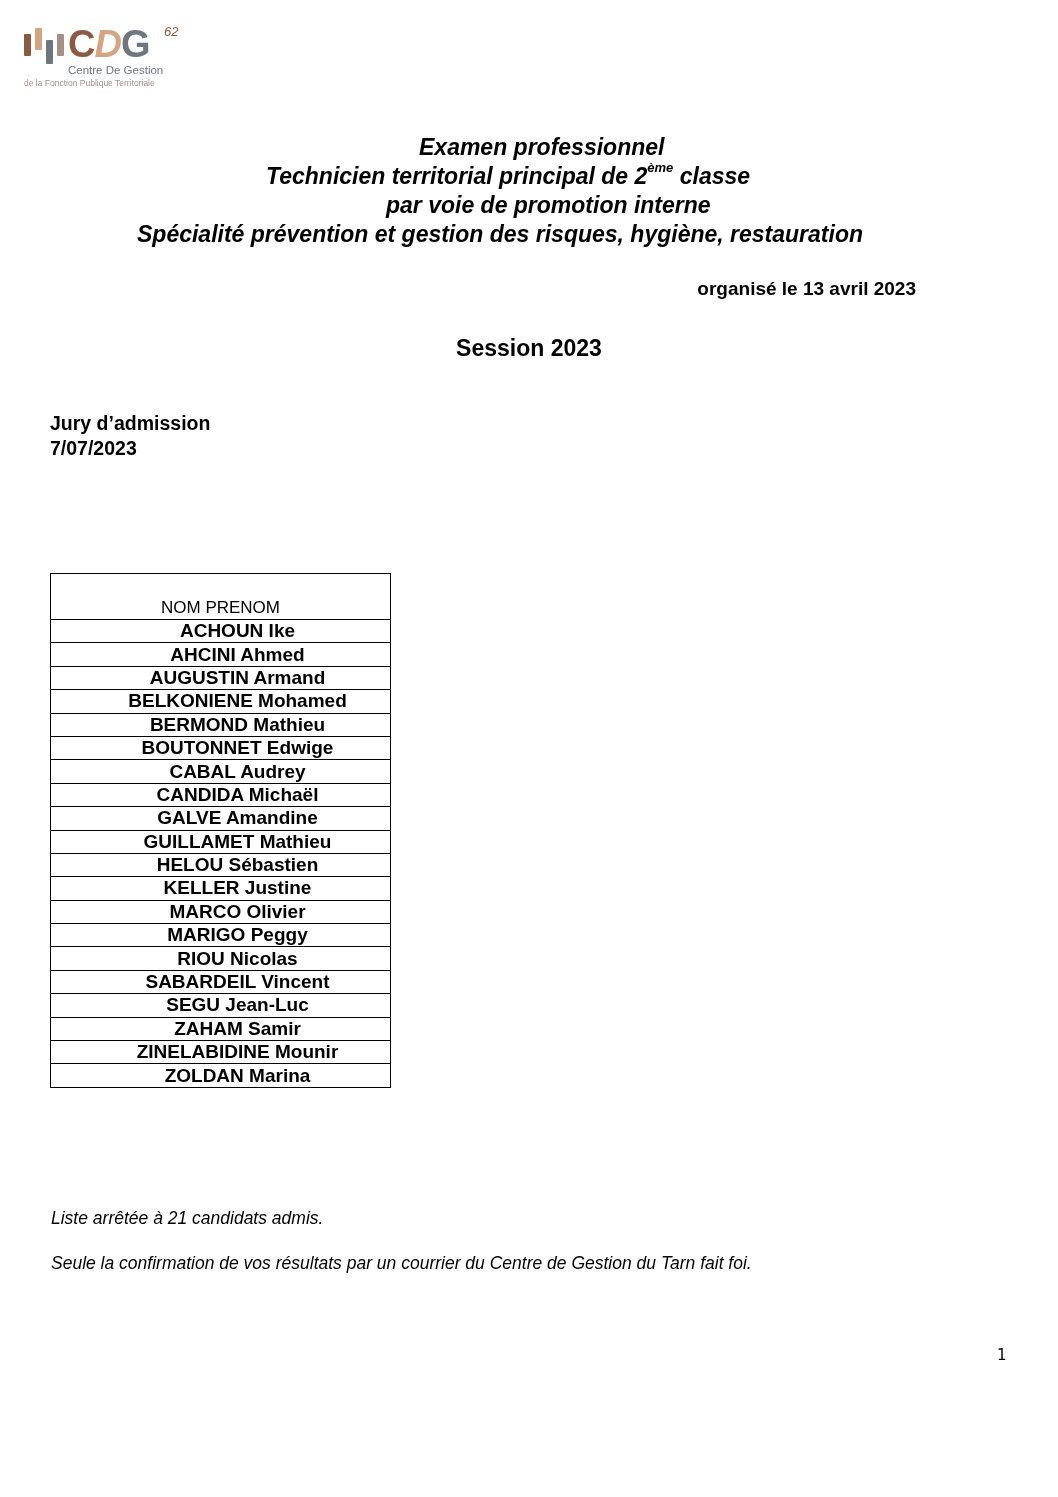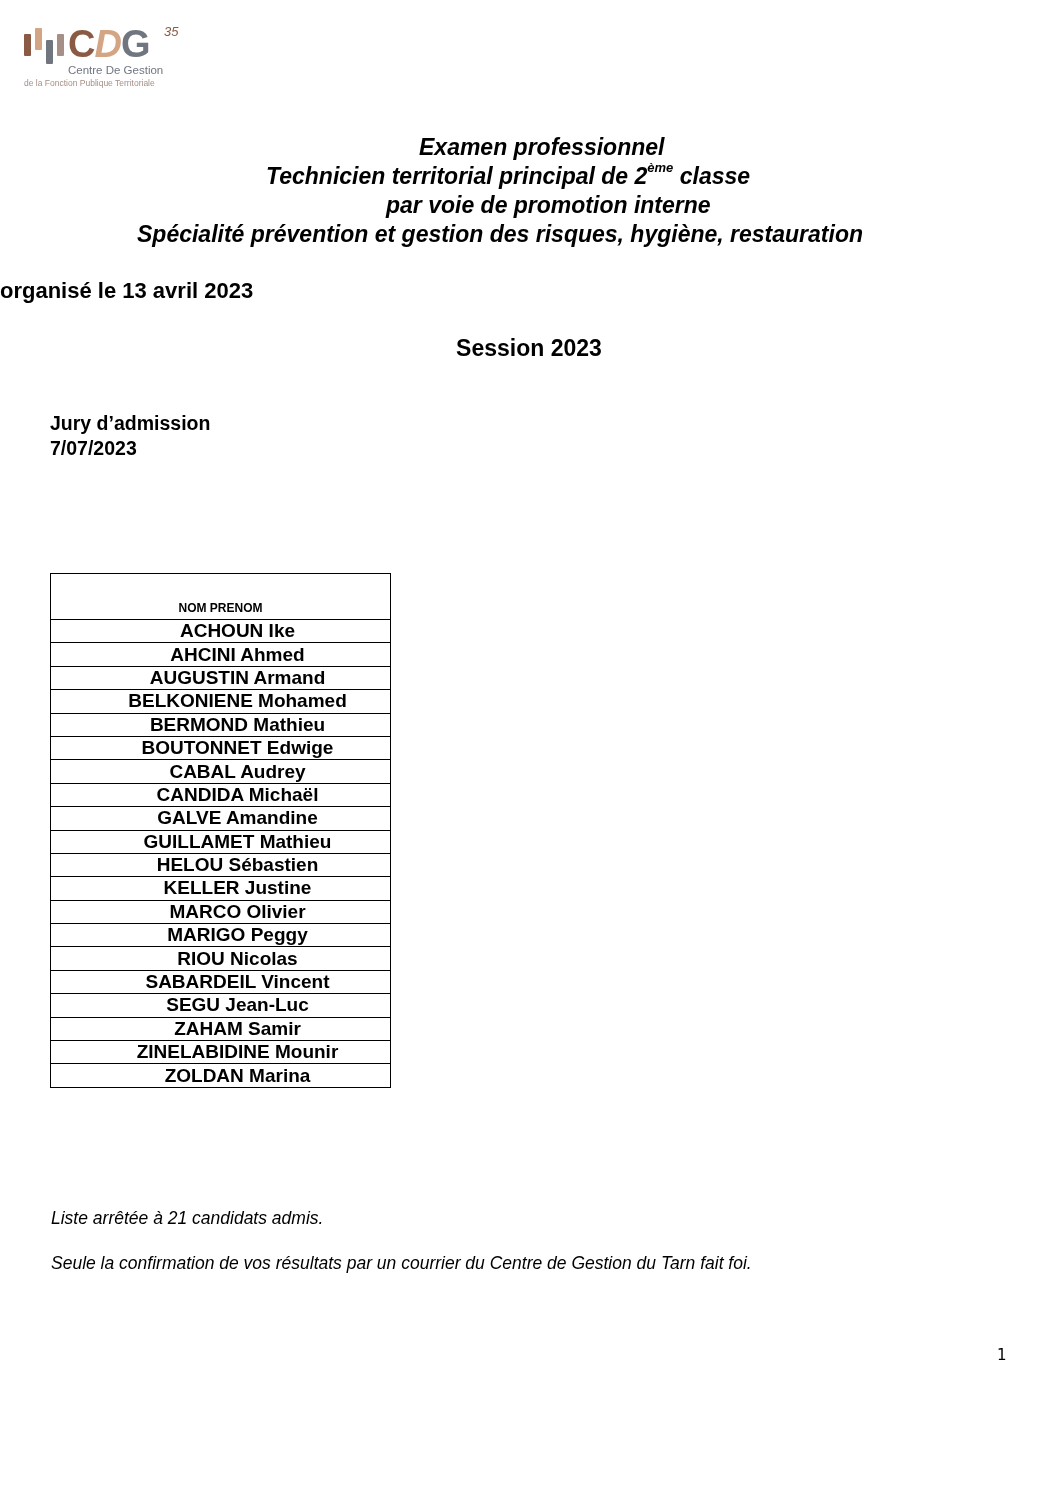"35" div.num { text: 35 -> 62 }
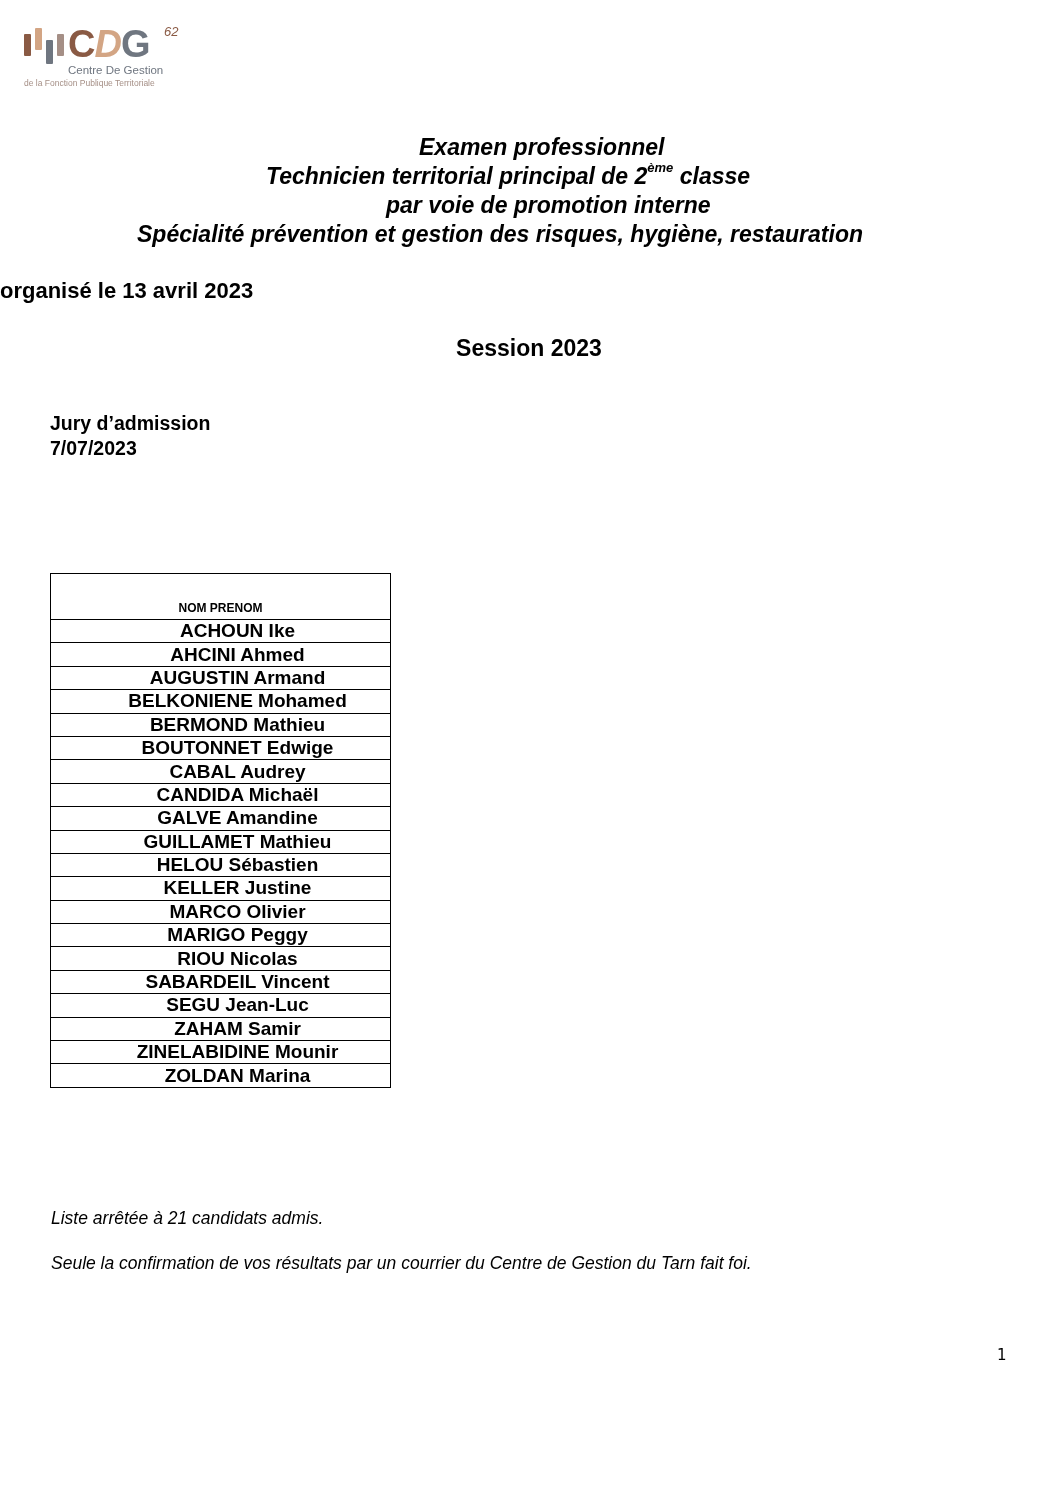"organisé le 13 avril 2023" .organise { font-size: 22px -> 19px; text-align: left -> right }
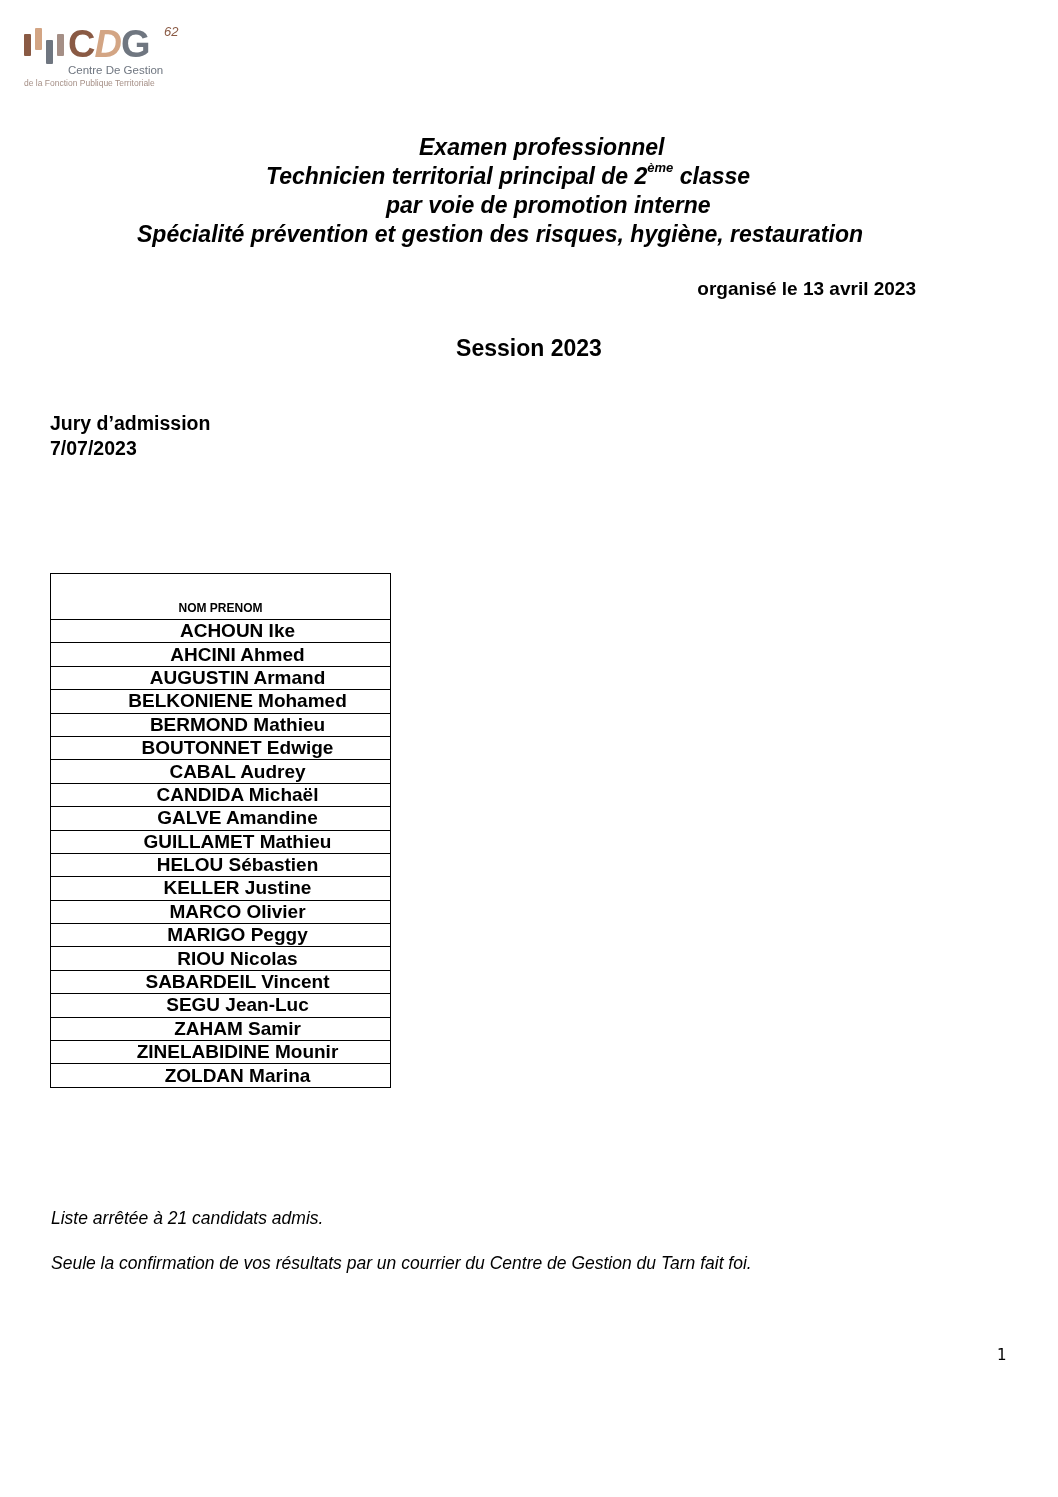"NOM PRENOM" .names-table th { font-size: 12px -> 17px; font-weight: bold -> normal }
